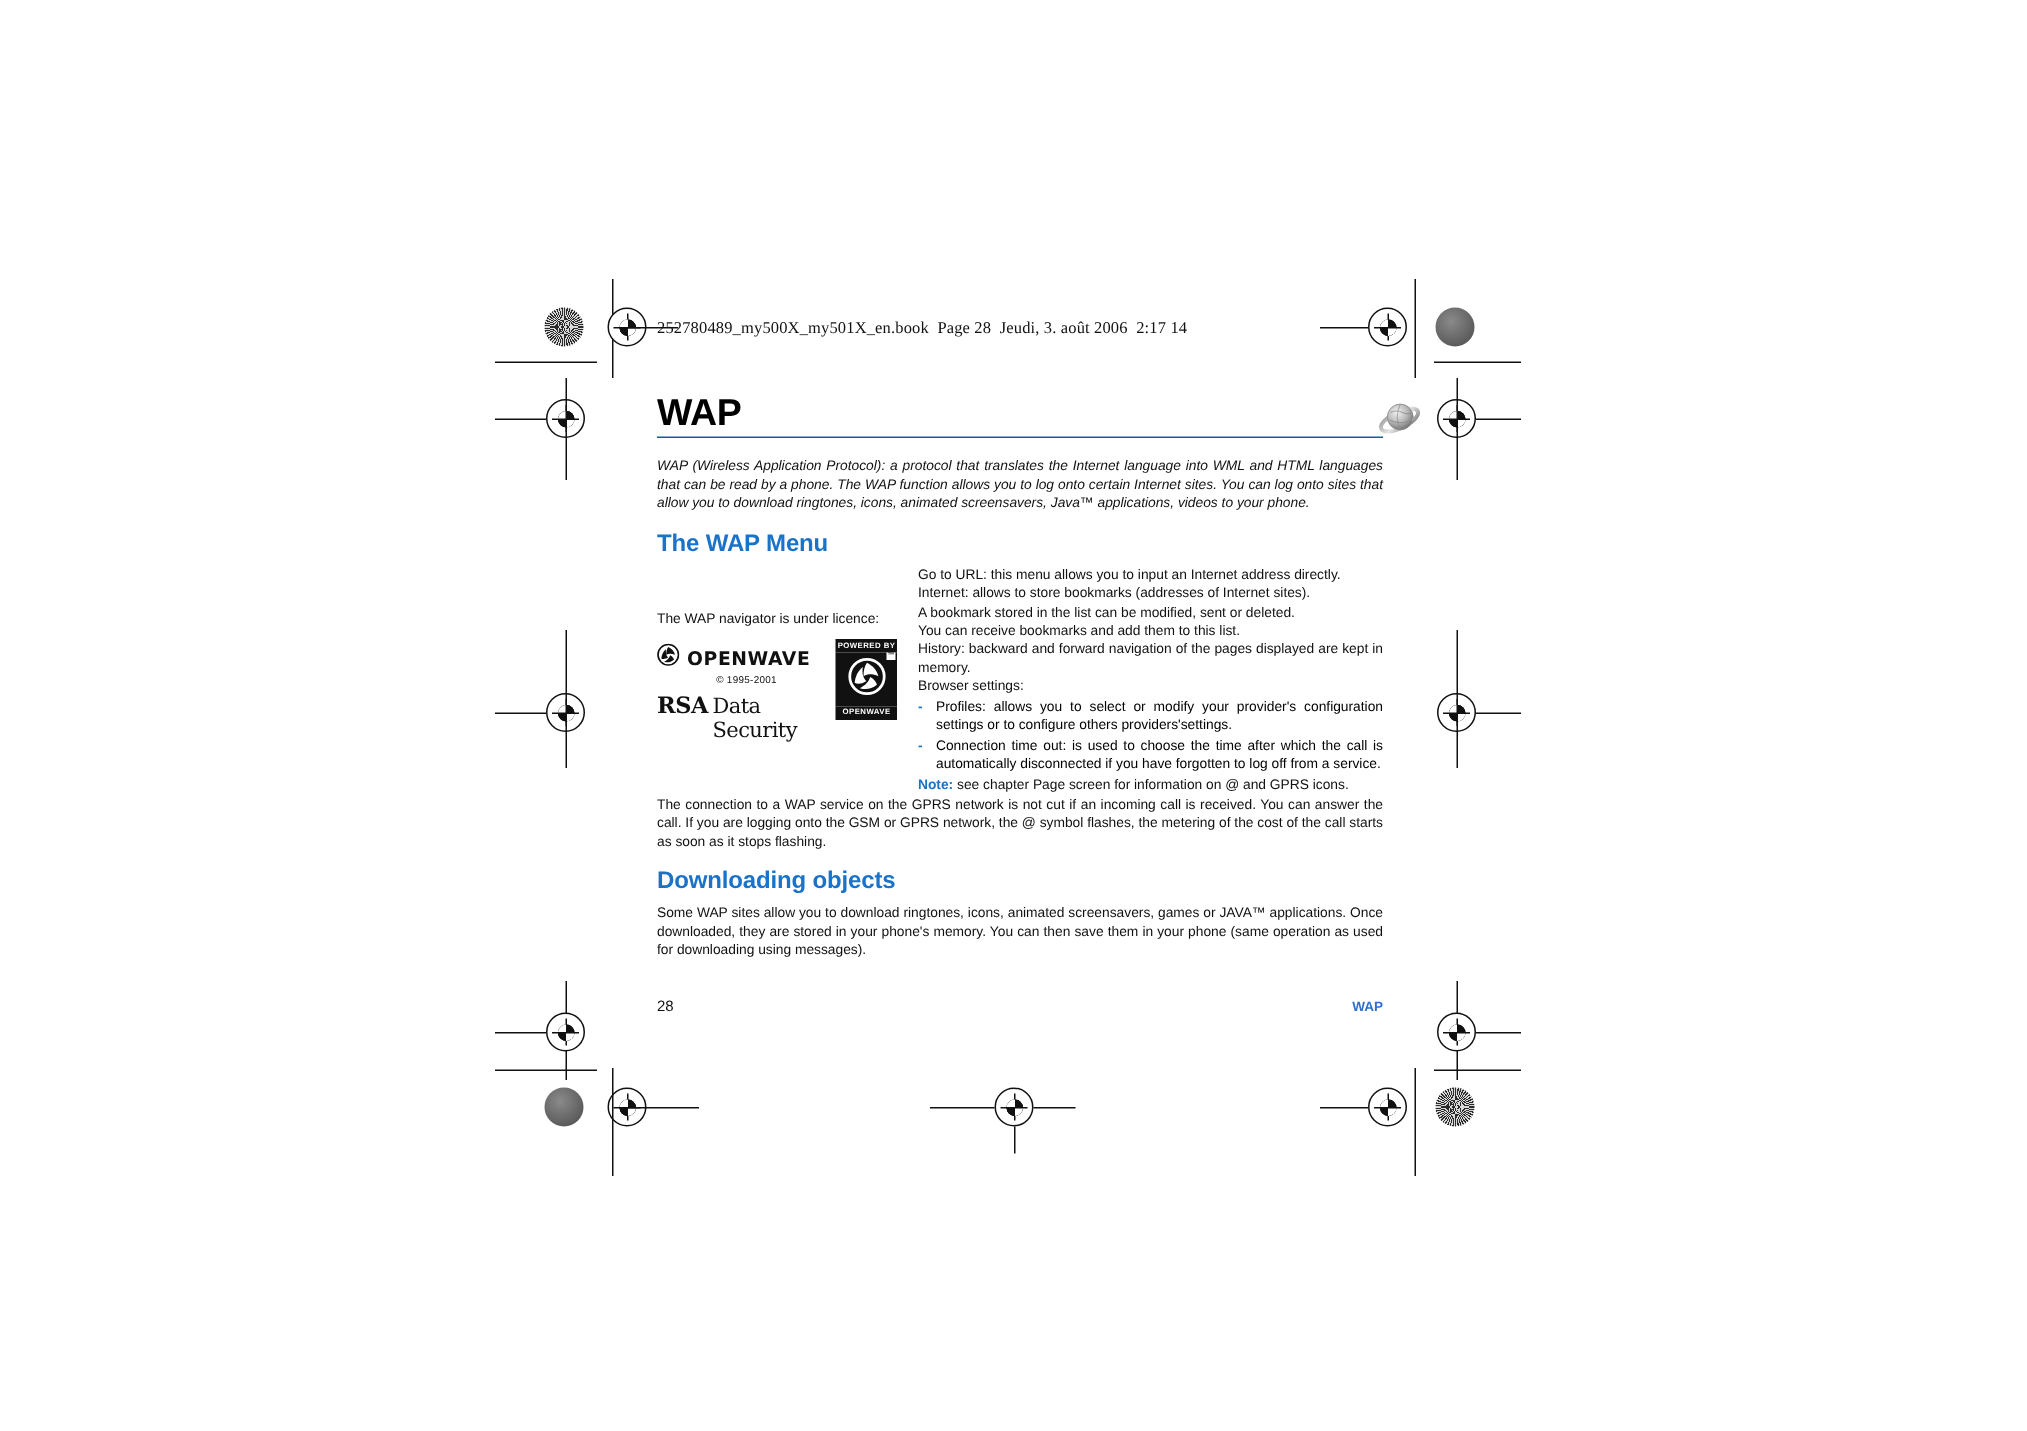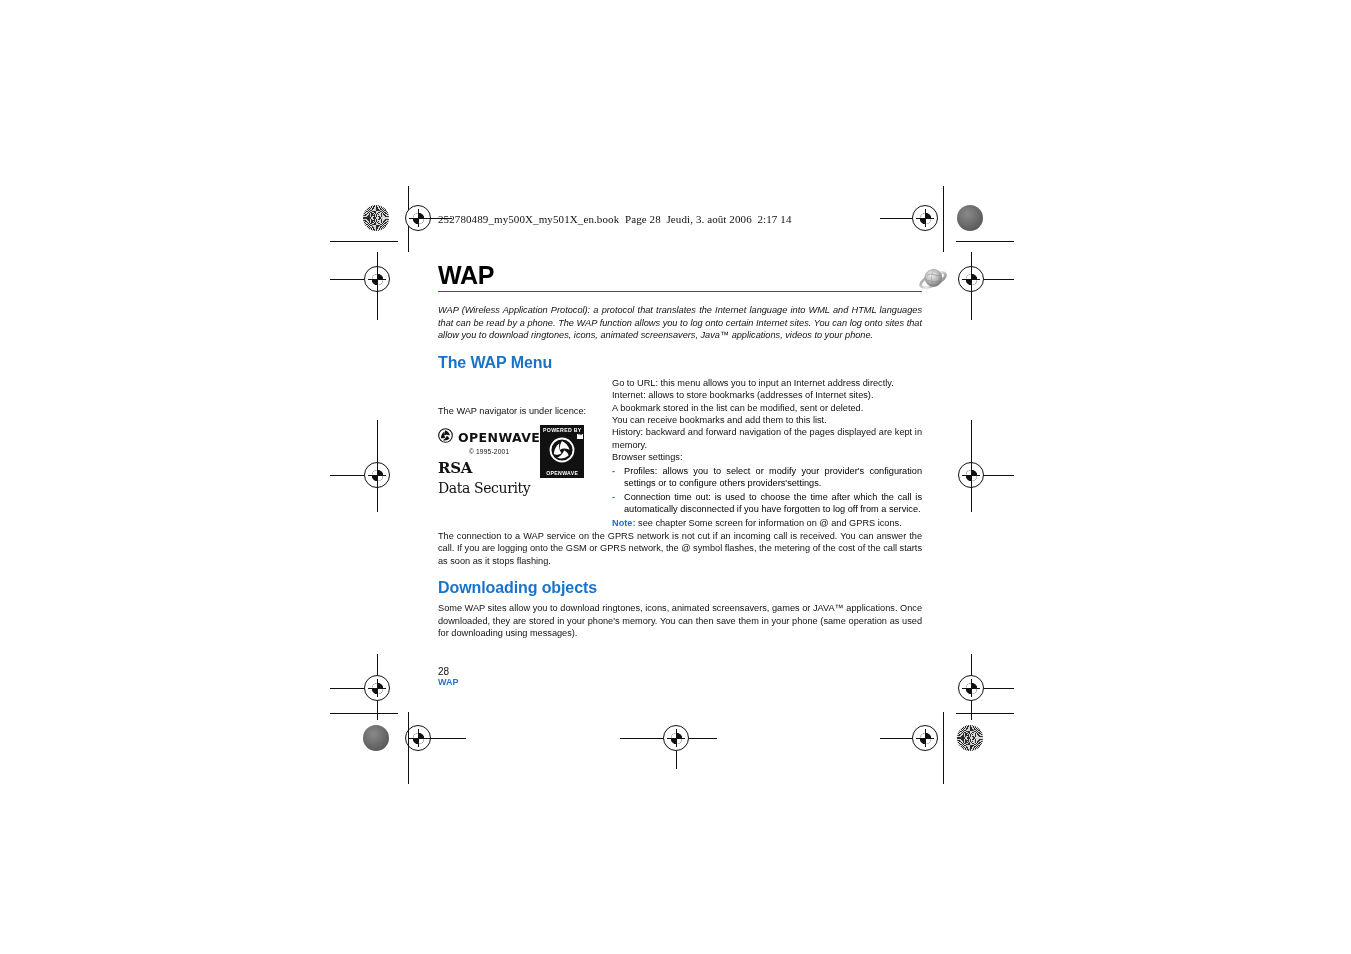"RSA" .rsa-row { flex-direction: column -> none }
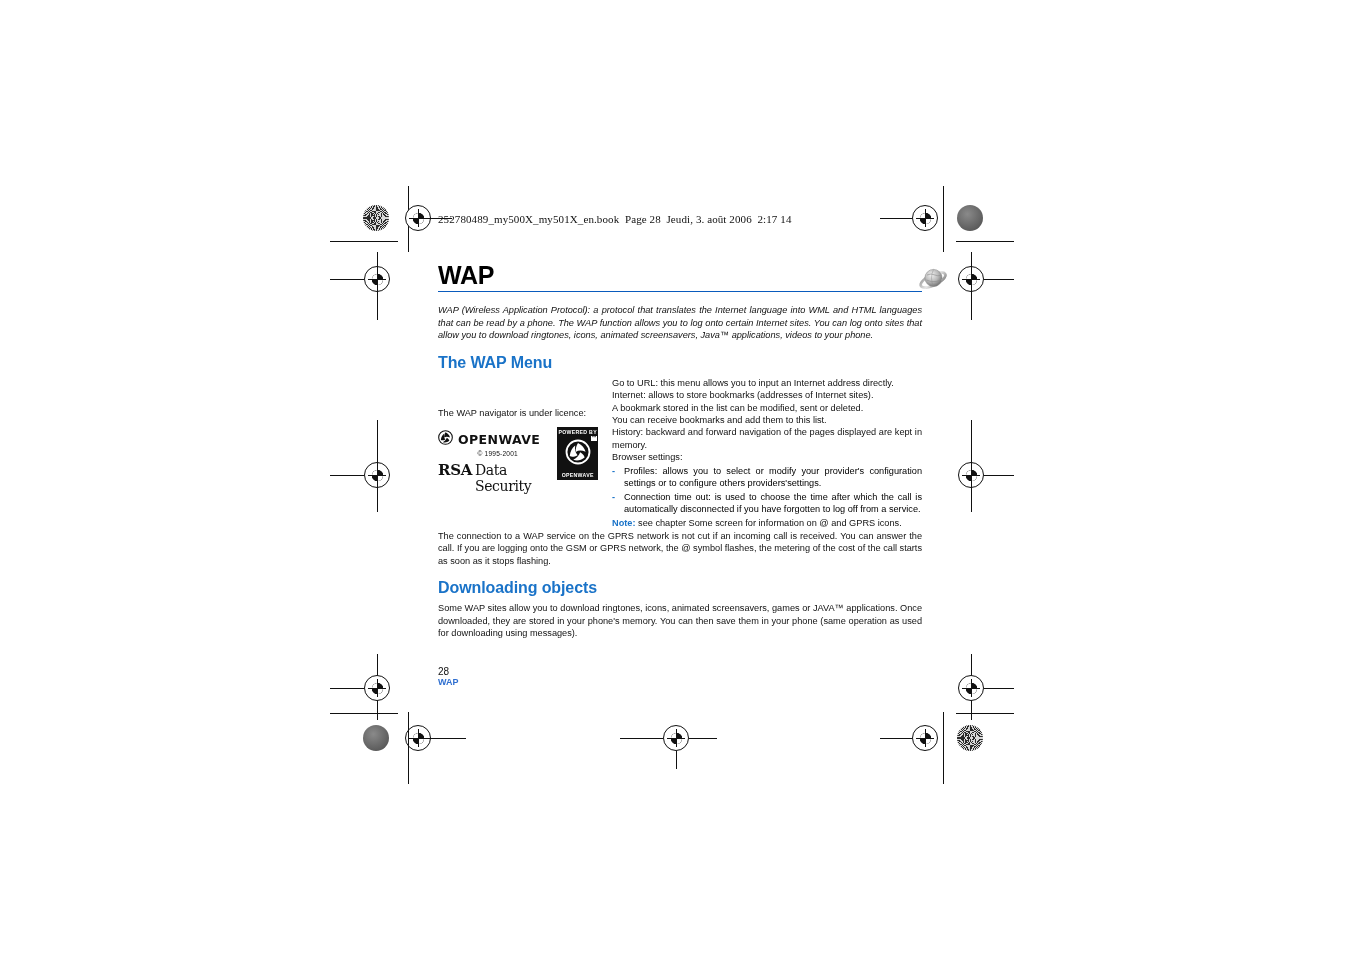"Some screen" b { text: Some -> Page }
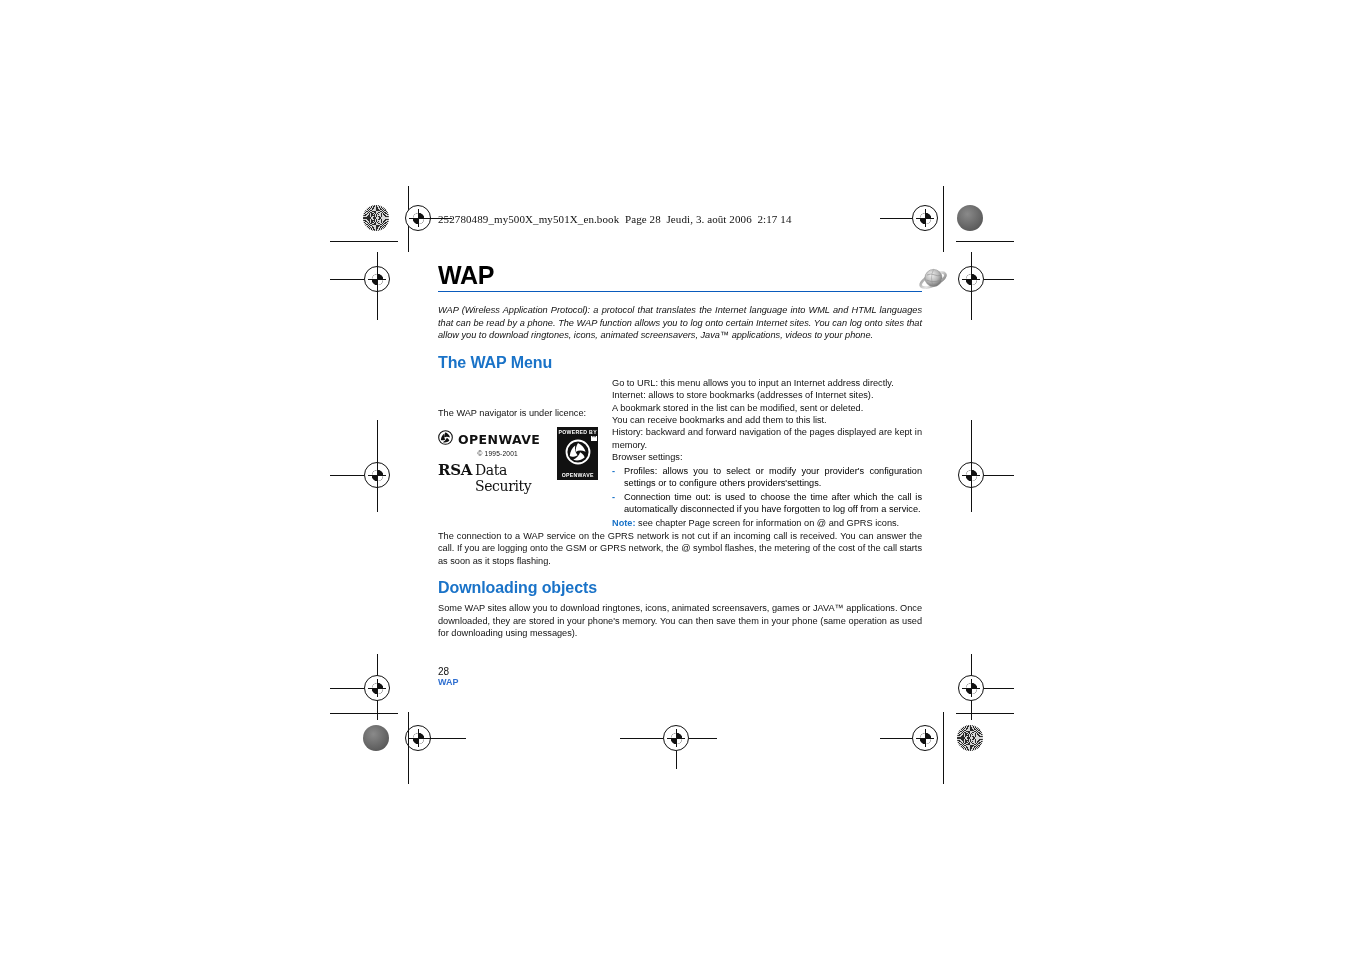"28" .footer { flex-direction: column -> none; justify-content: none -> space-between }
